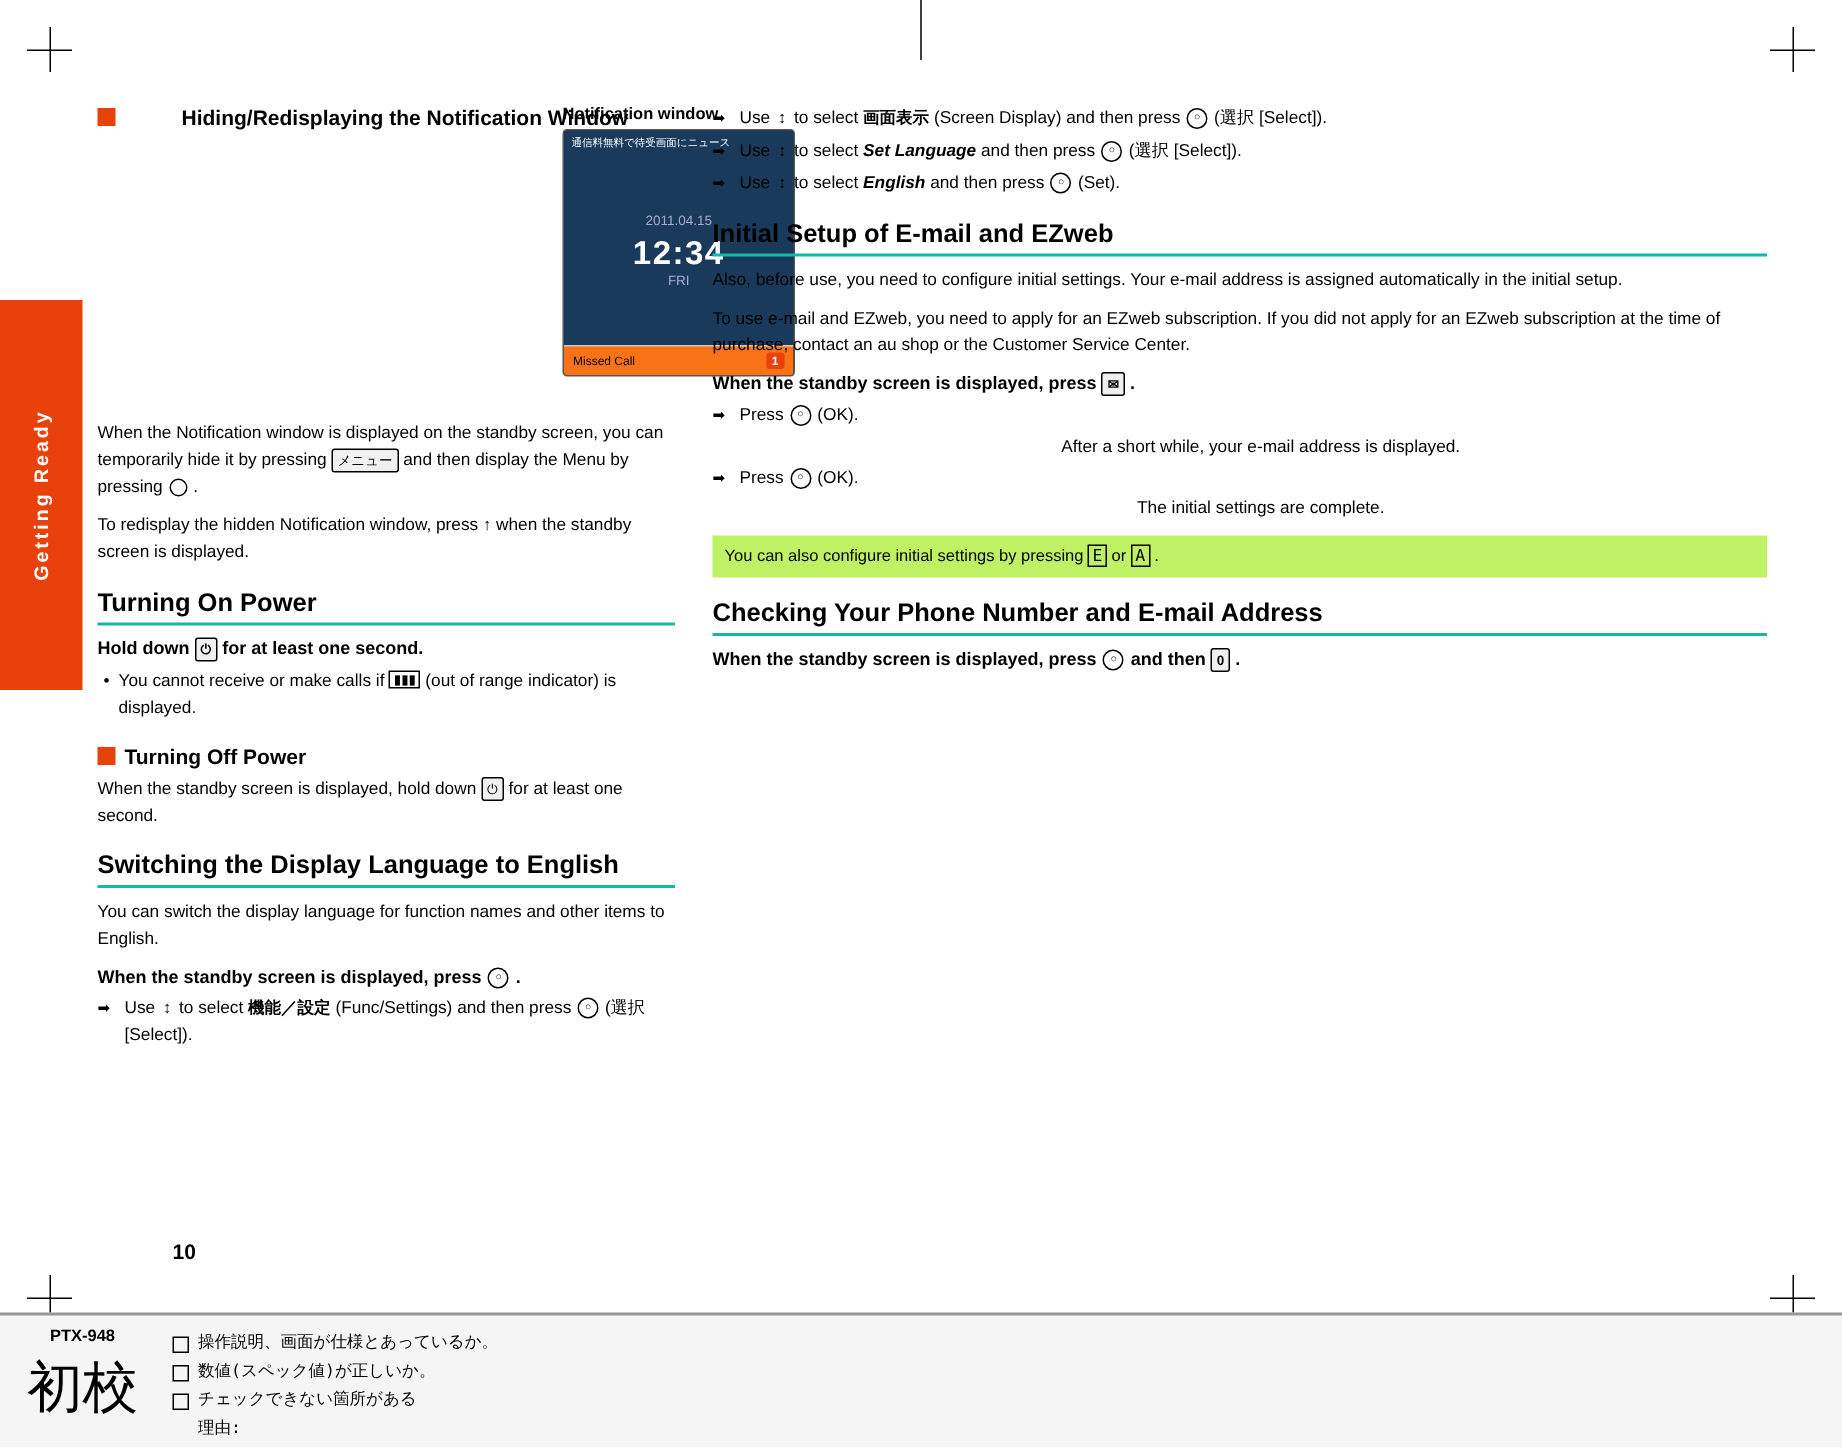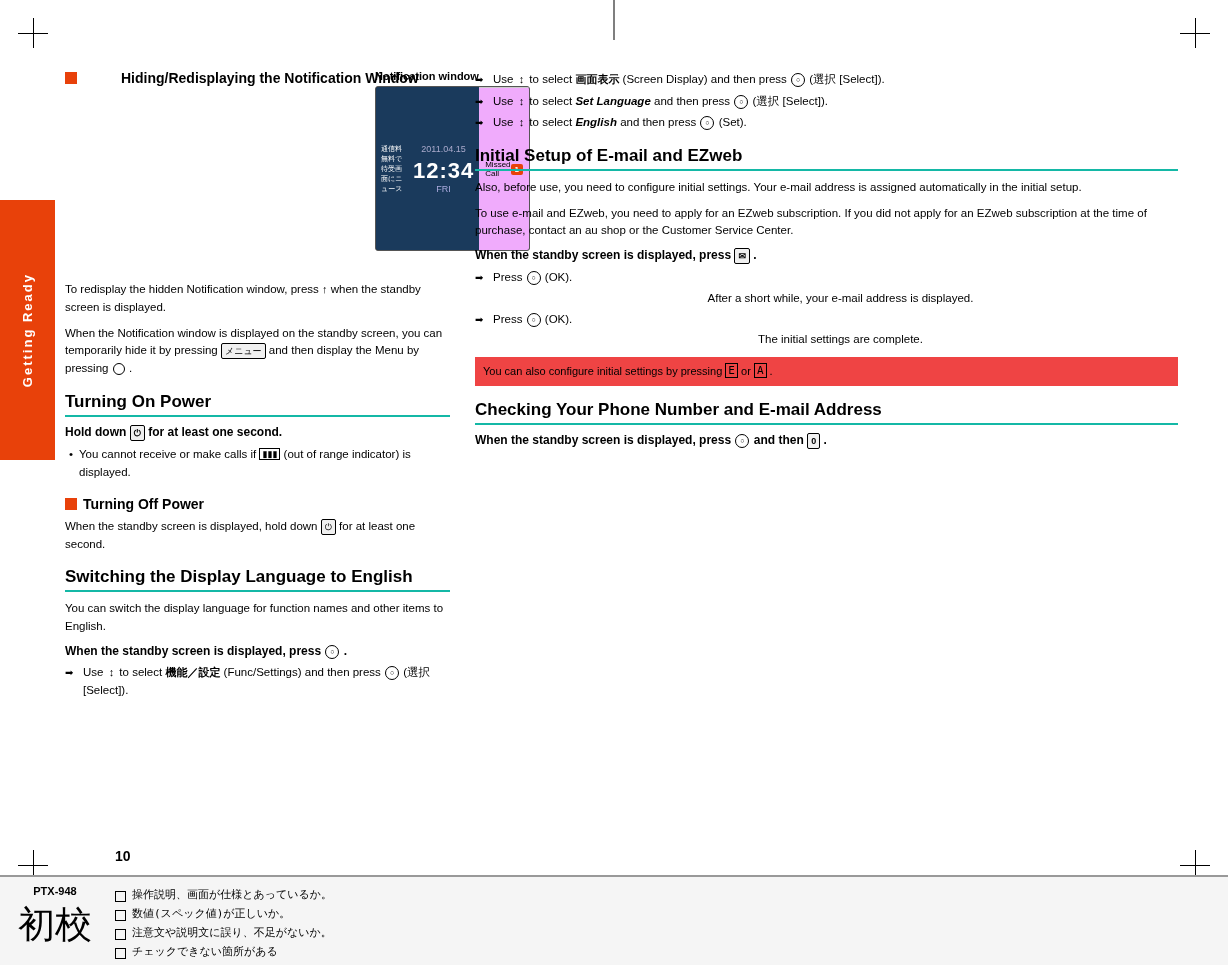"2011.04.15" .phone-screen-inner { flex-direction: row -> column }
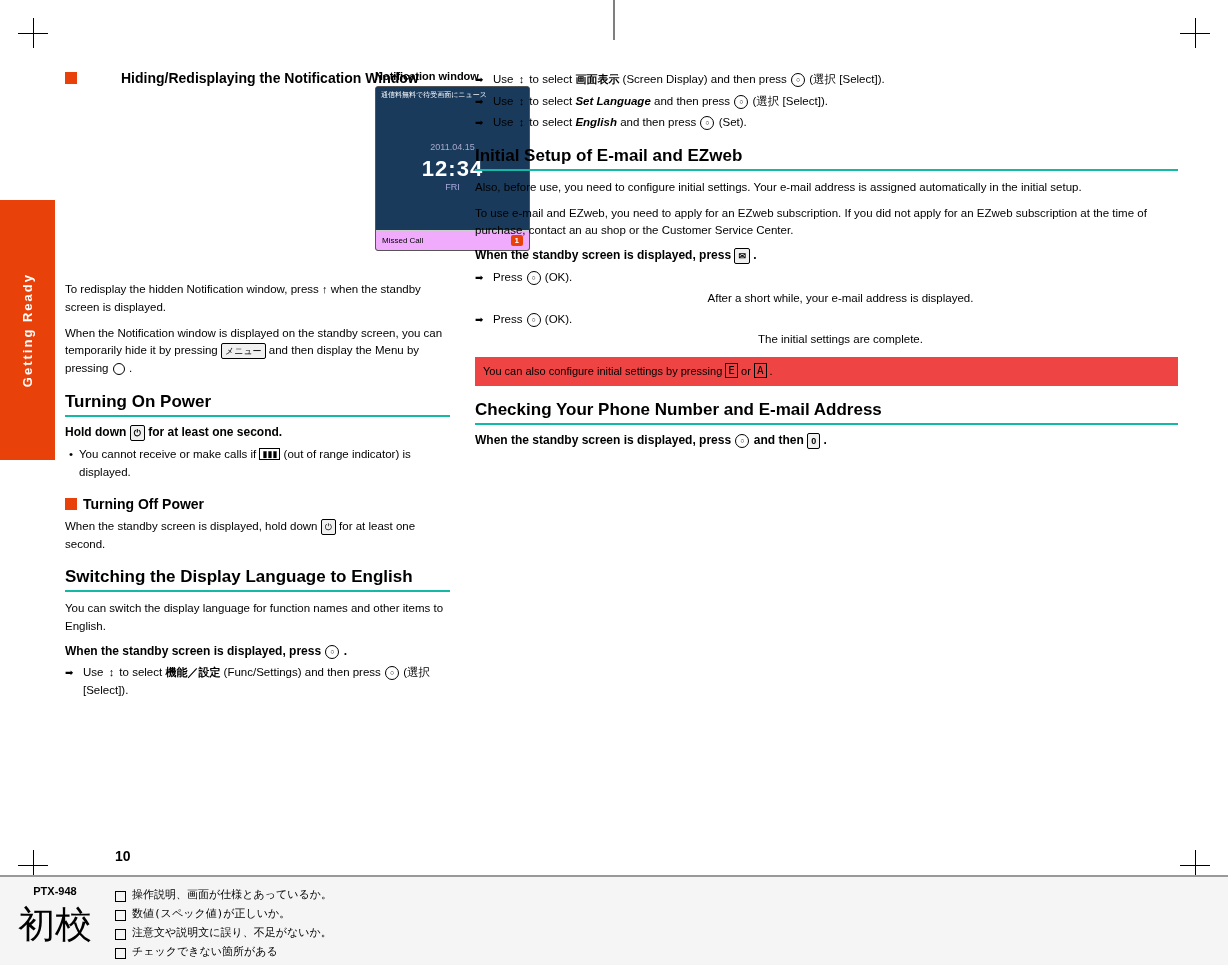"Missed Call" .phone-missed { background: #f0abfc -> #f97316 }
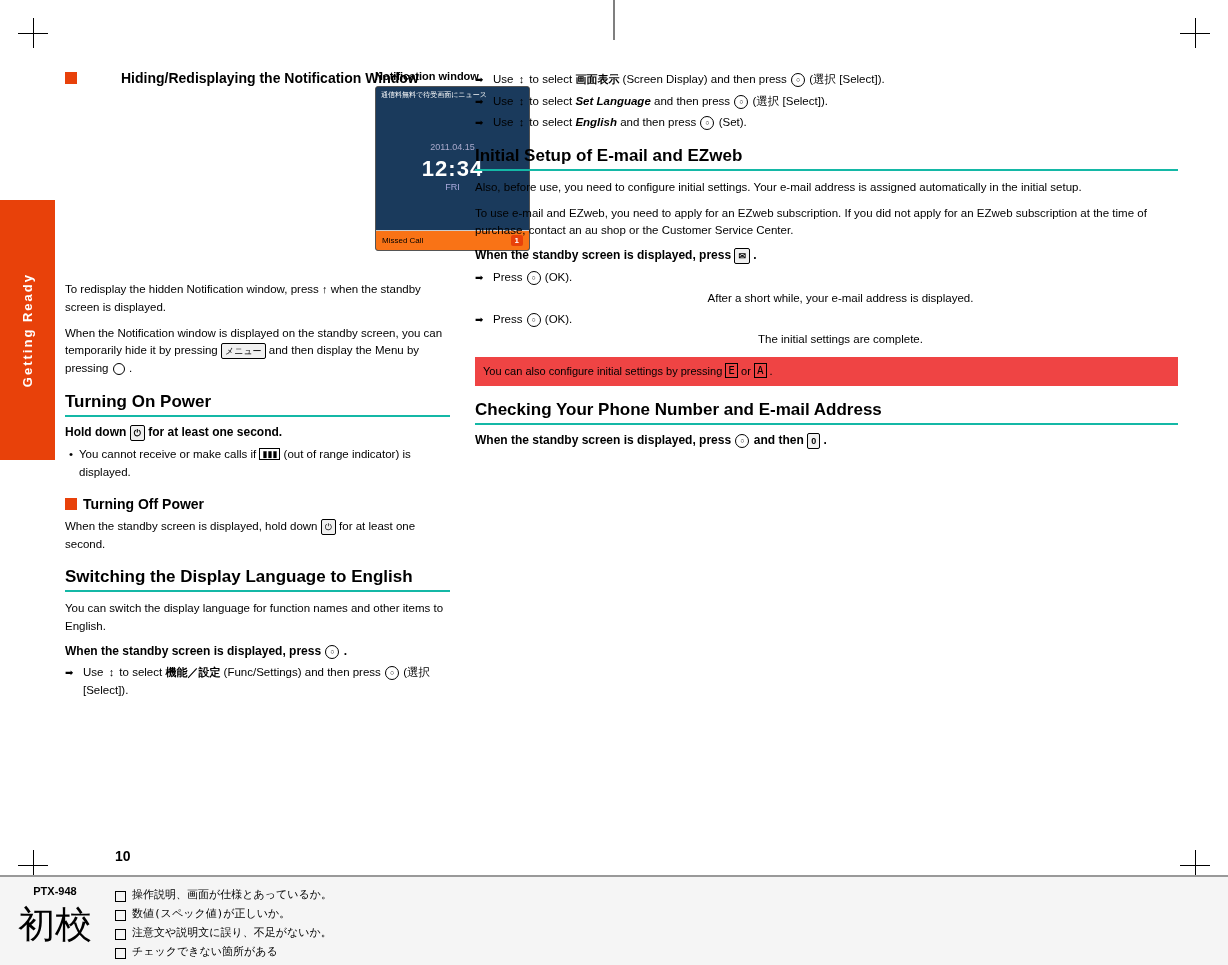"To redisplay the hidden Notification" p.body-text { order: before "When the Notification window is" -> after "When the Notification window is" }
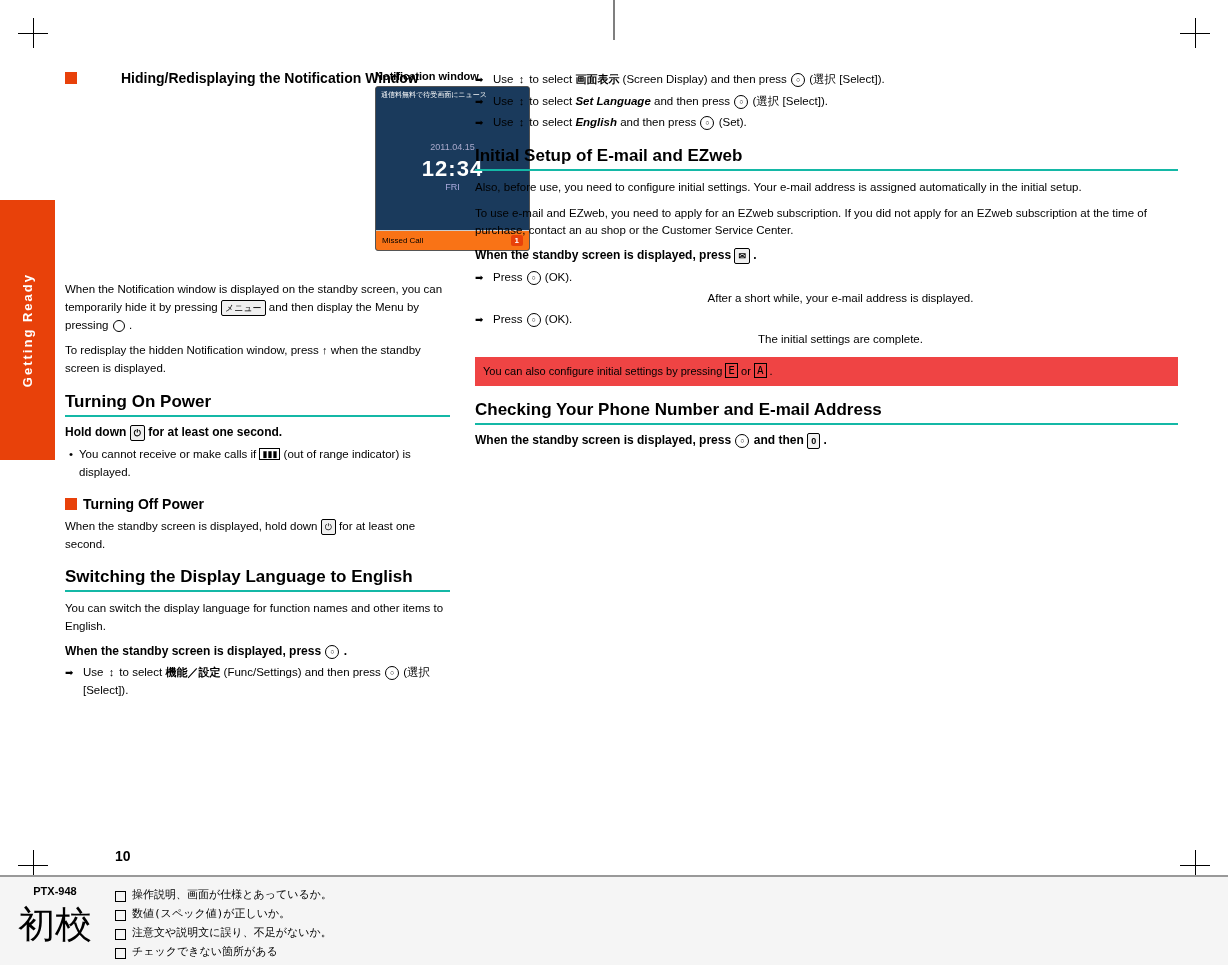"You can also configure initial" .note-box { background: #ef4444 -> #bef264 }
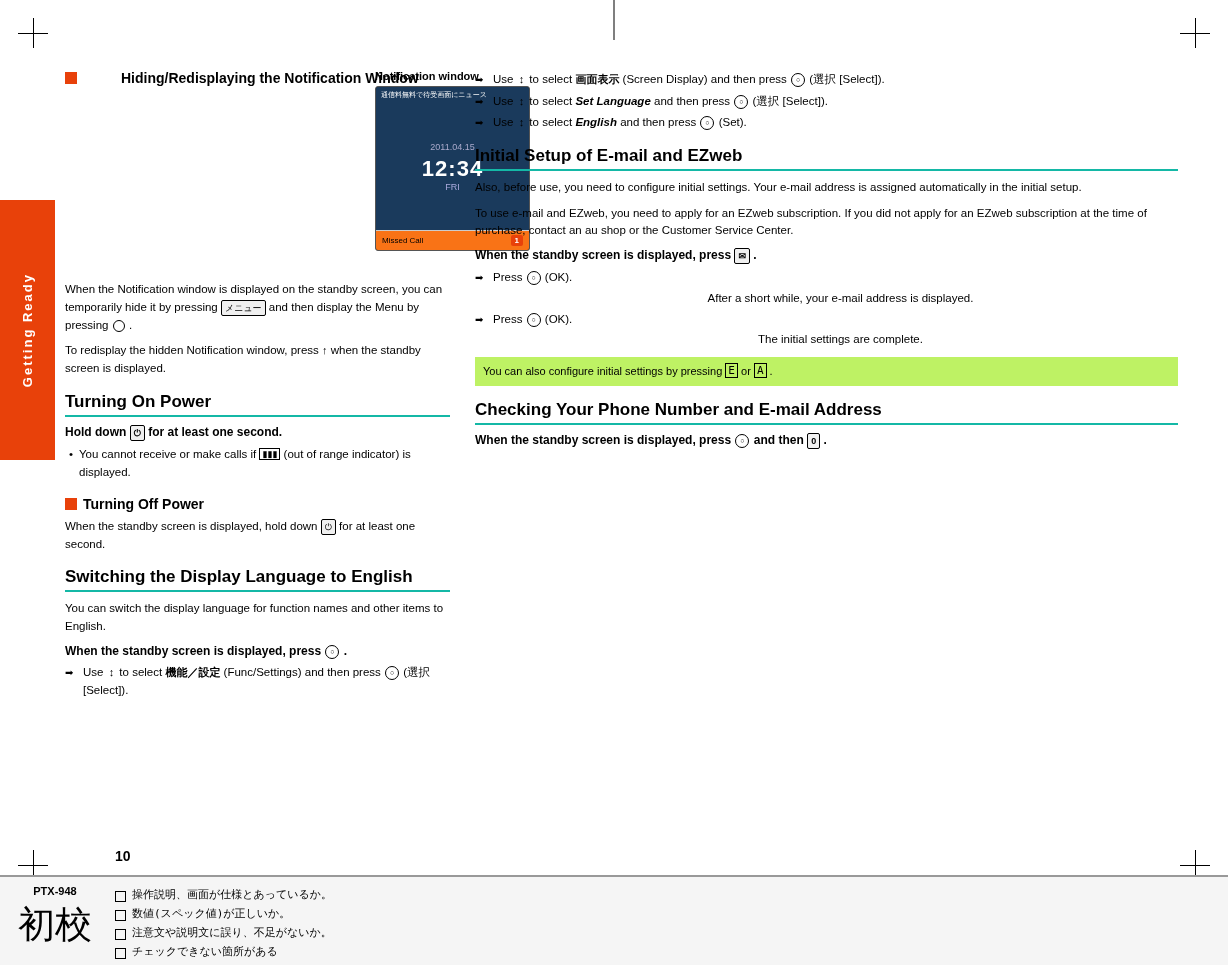"10" .page-number { bottom: 101px -> 123px }
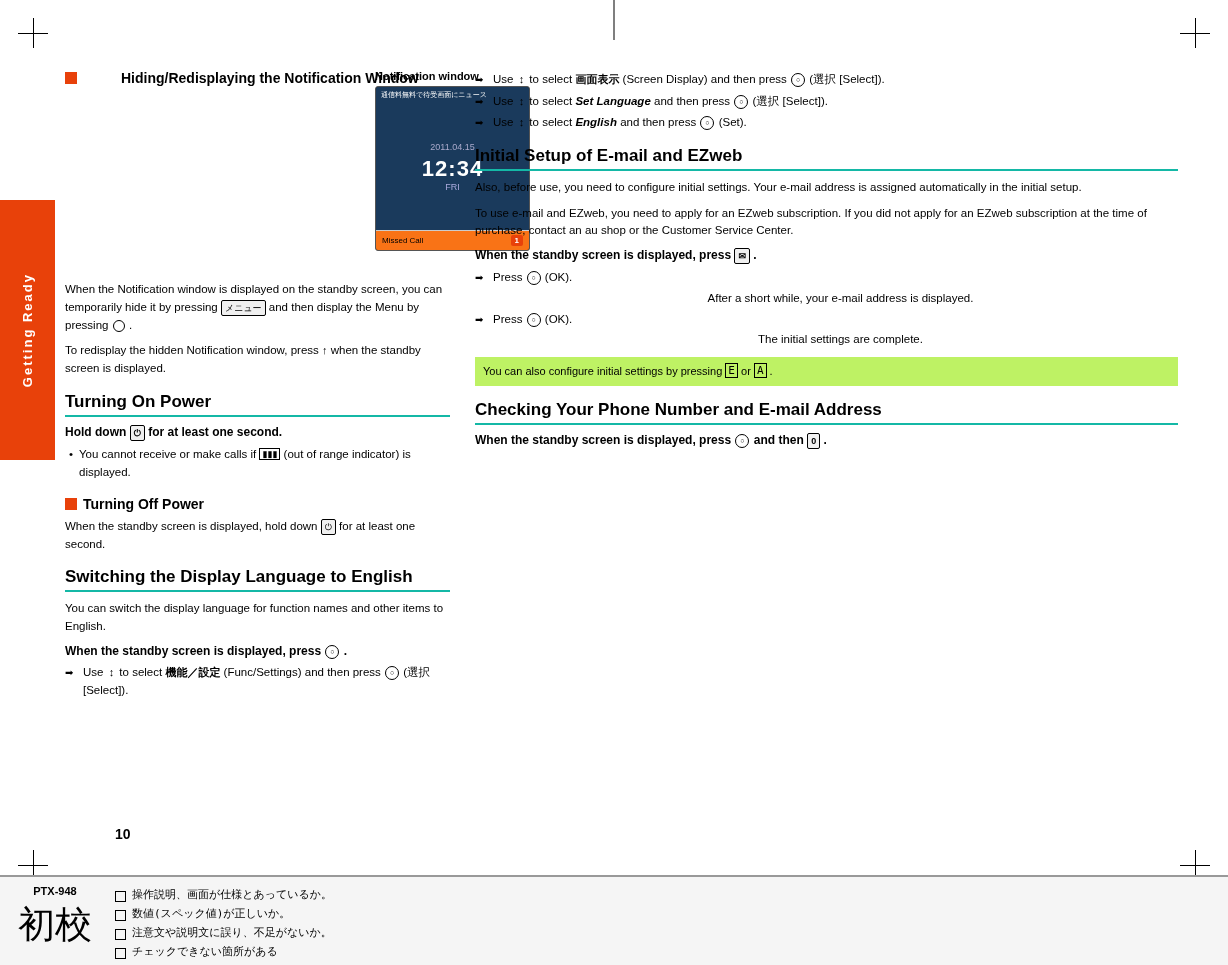"注意文や説明文に誤り、不足がないか。" div.check-item { html: <div> <div></div> <span>注意文や説明文に誤り、不足がないか。</span> </div> -> none }
